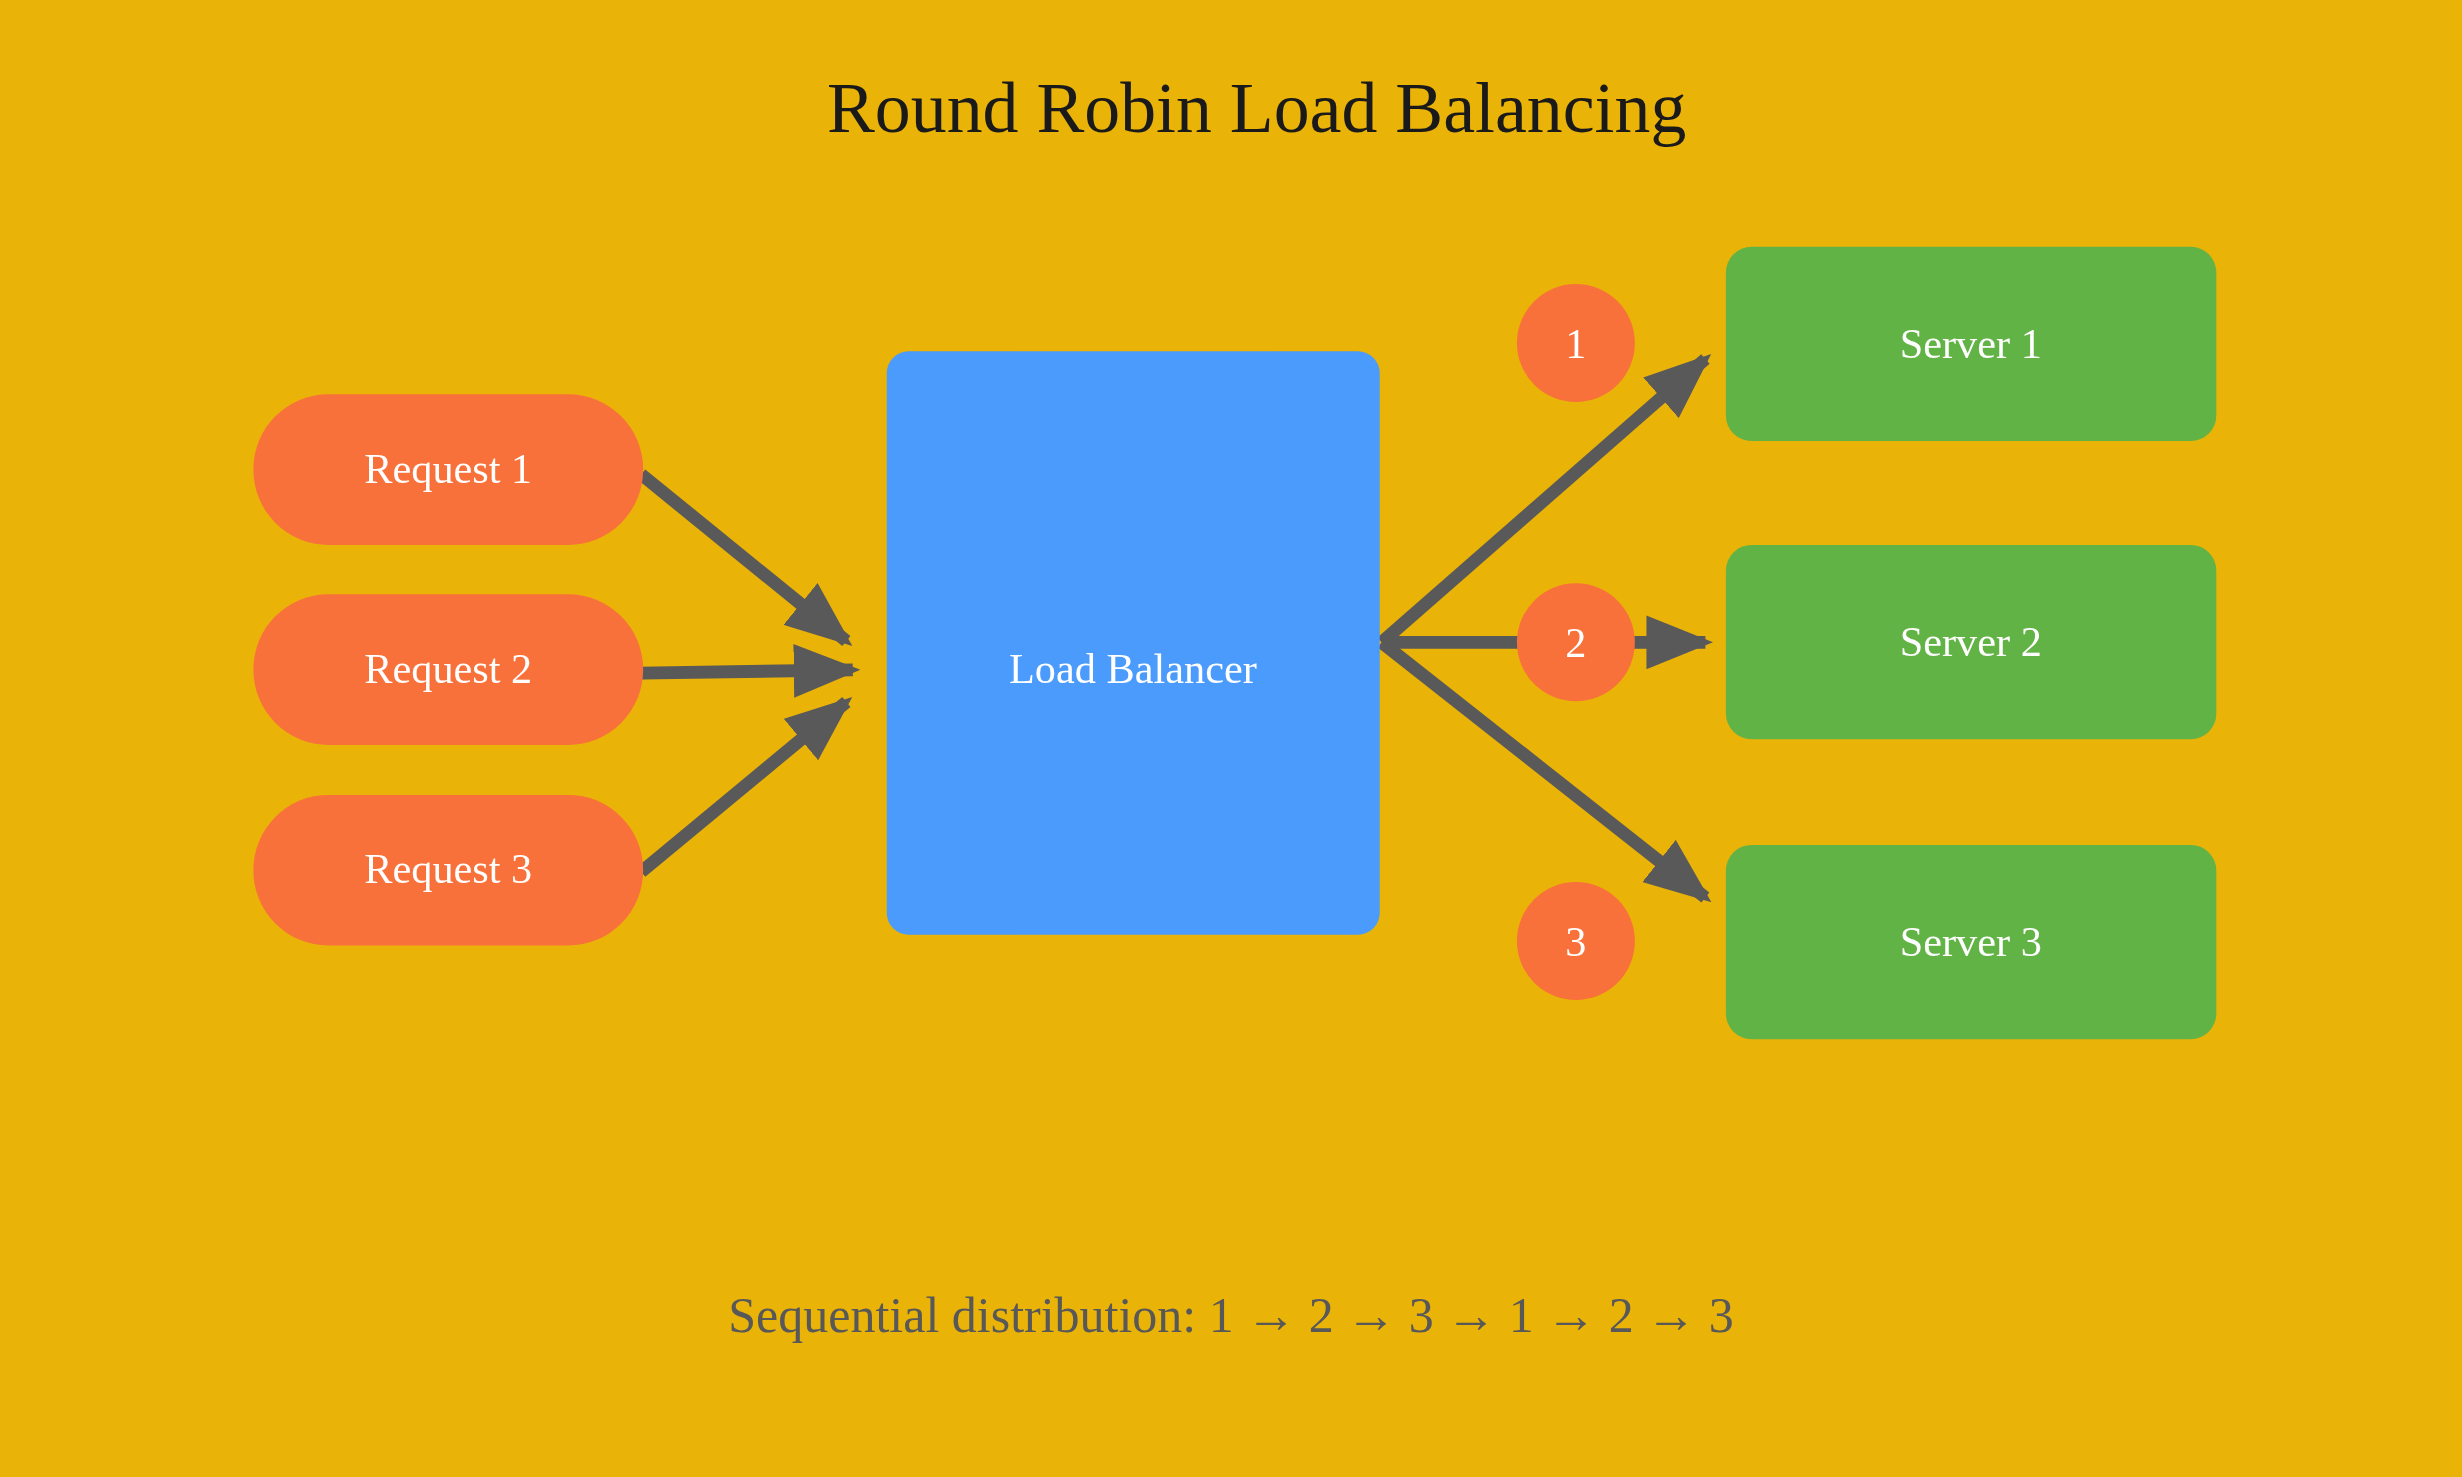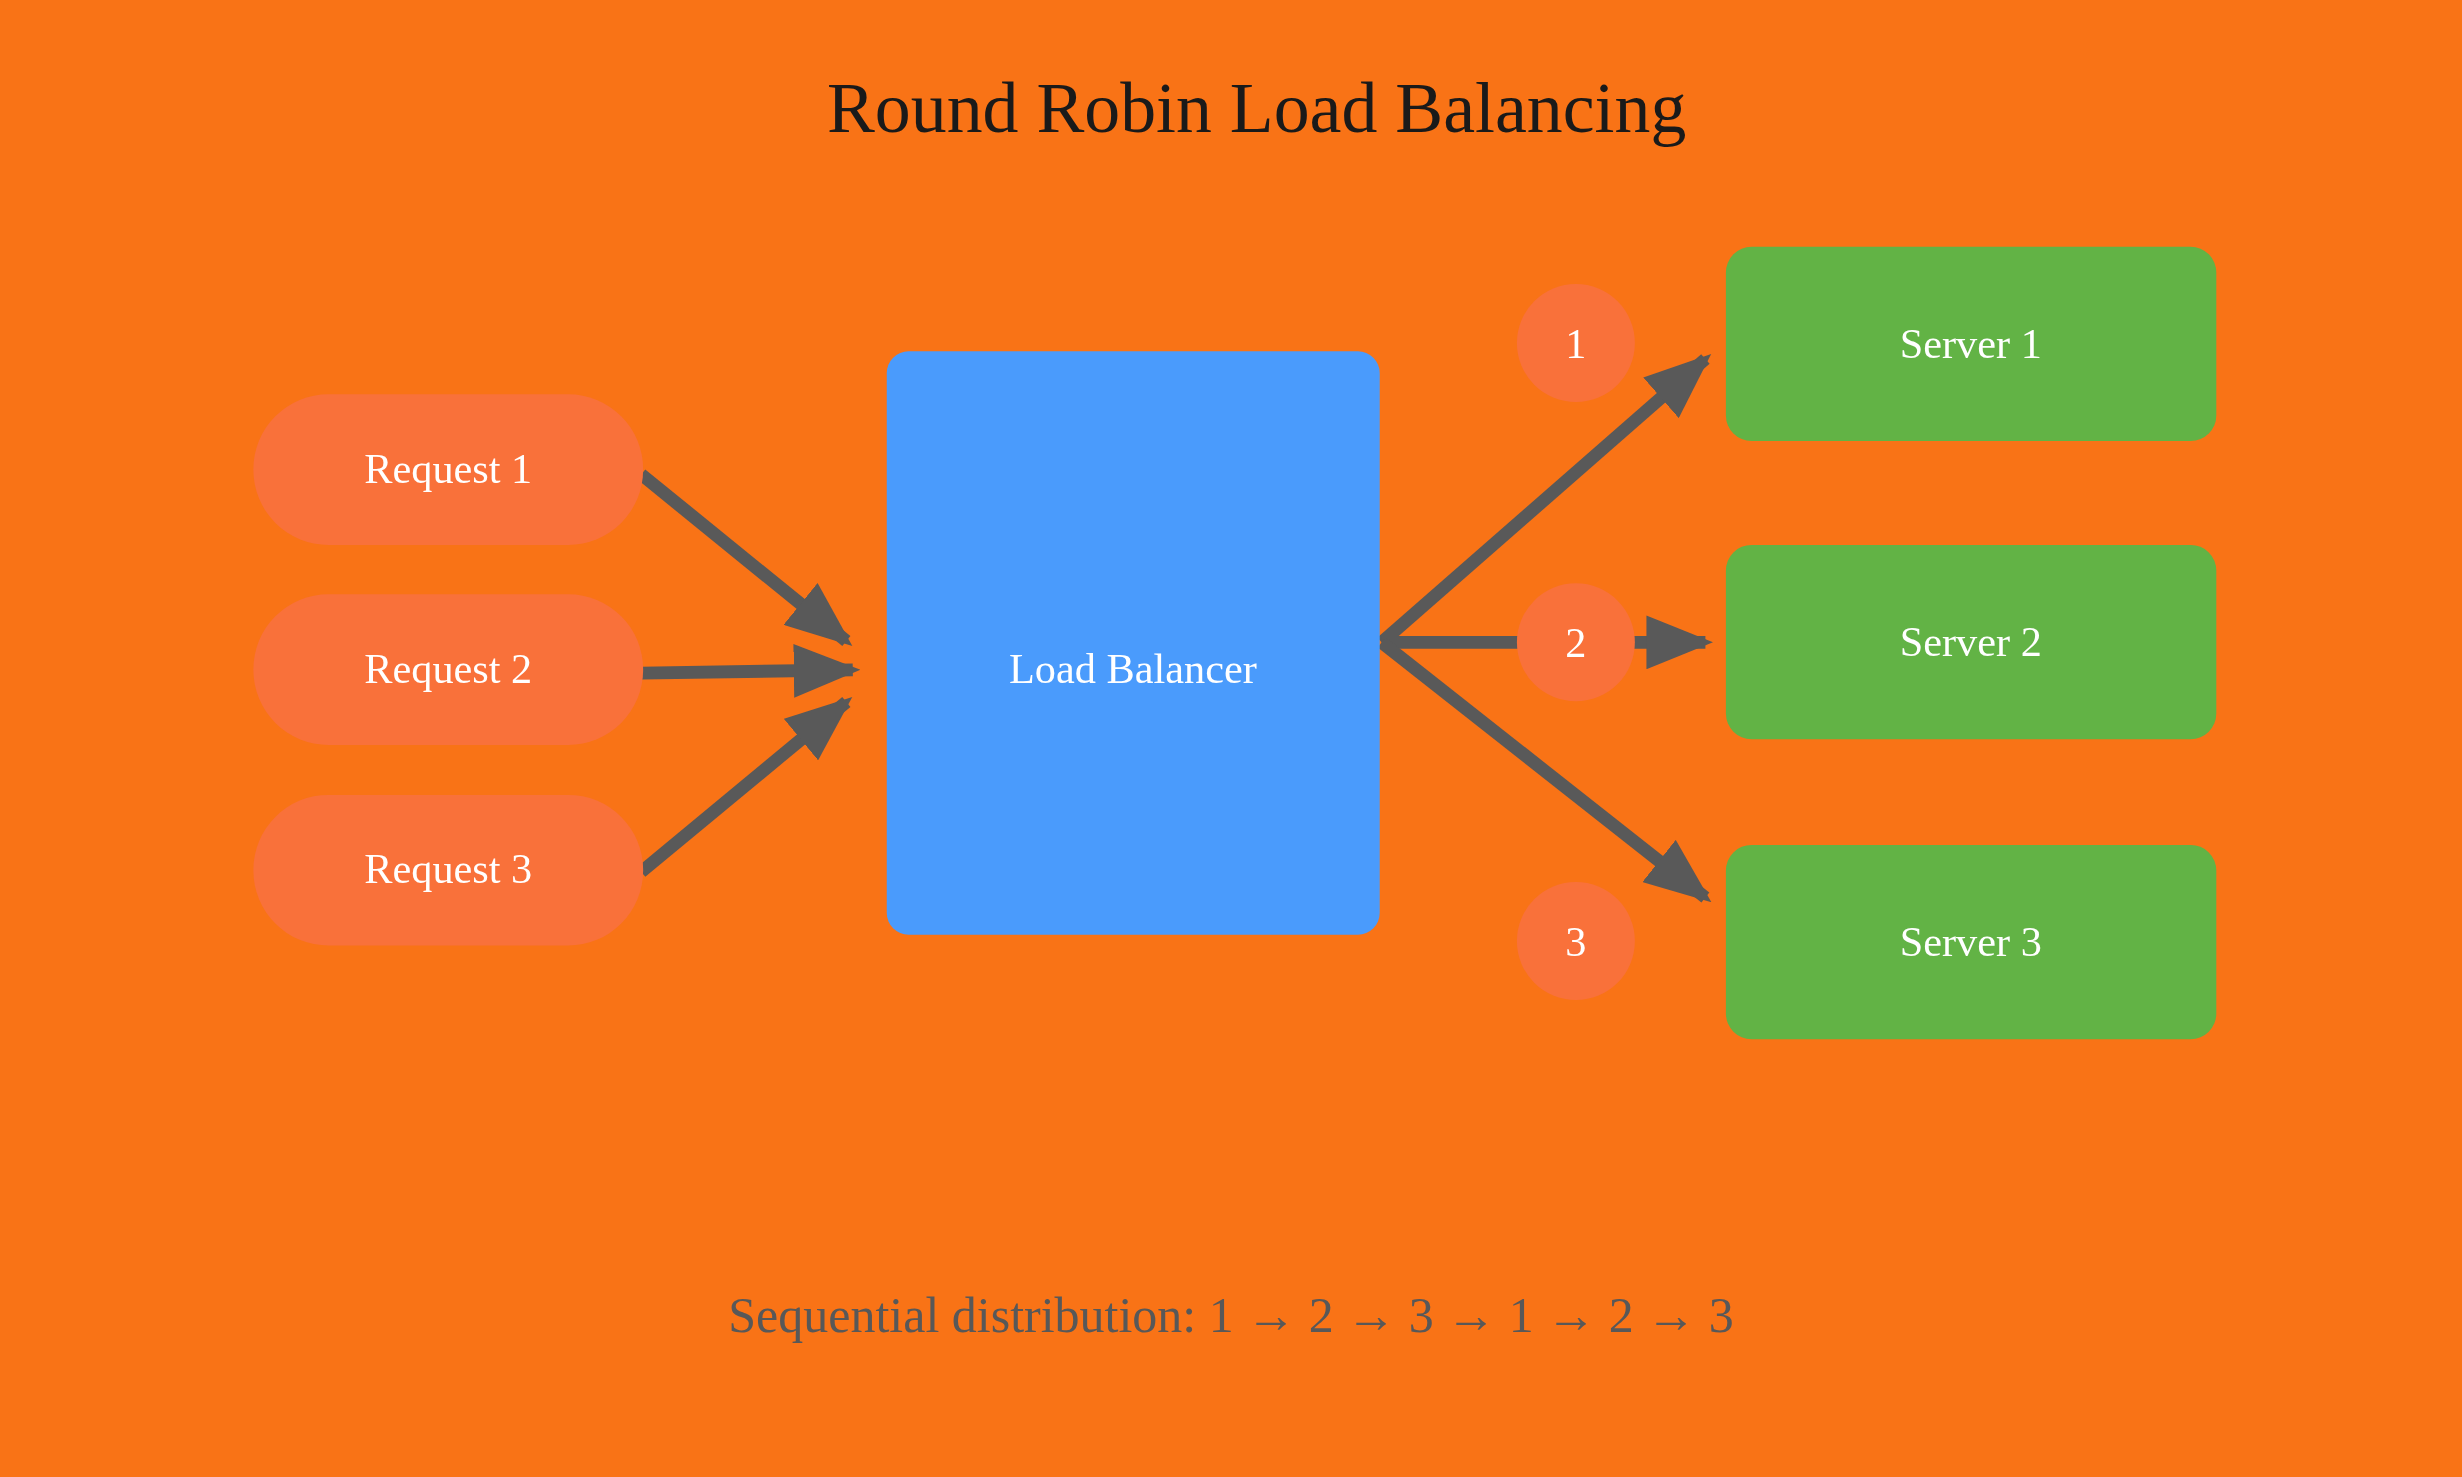"Round Robin Load Balancing" #canvas { background: #f97316 -> #eab308 }
